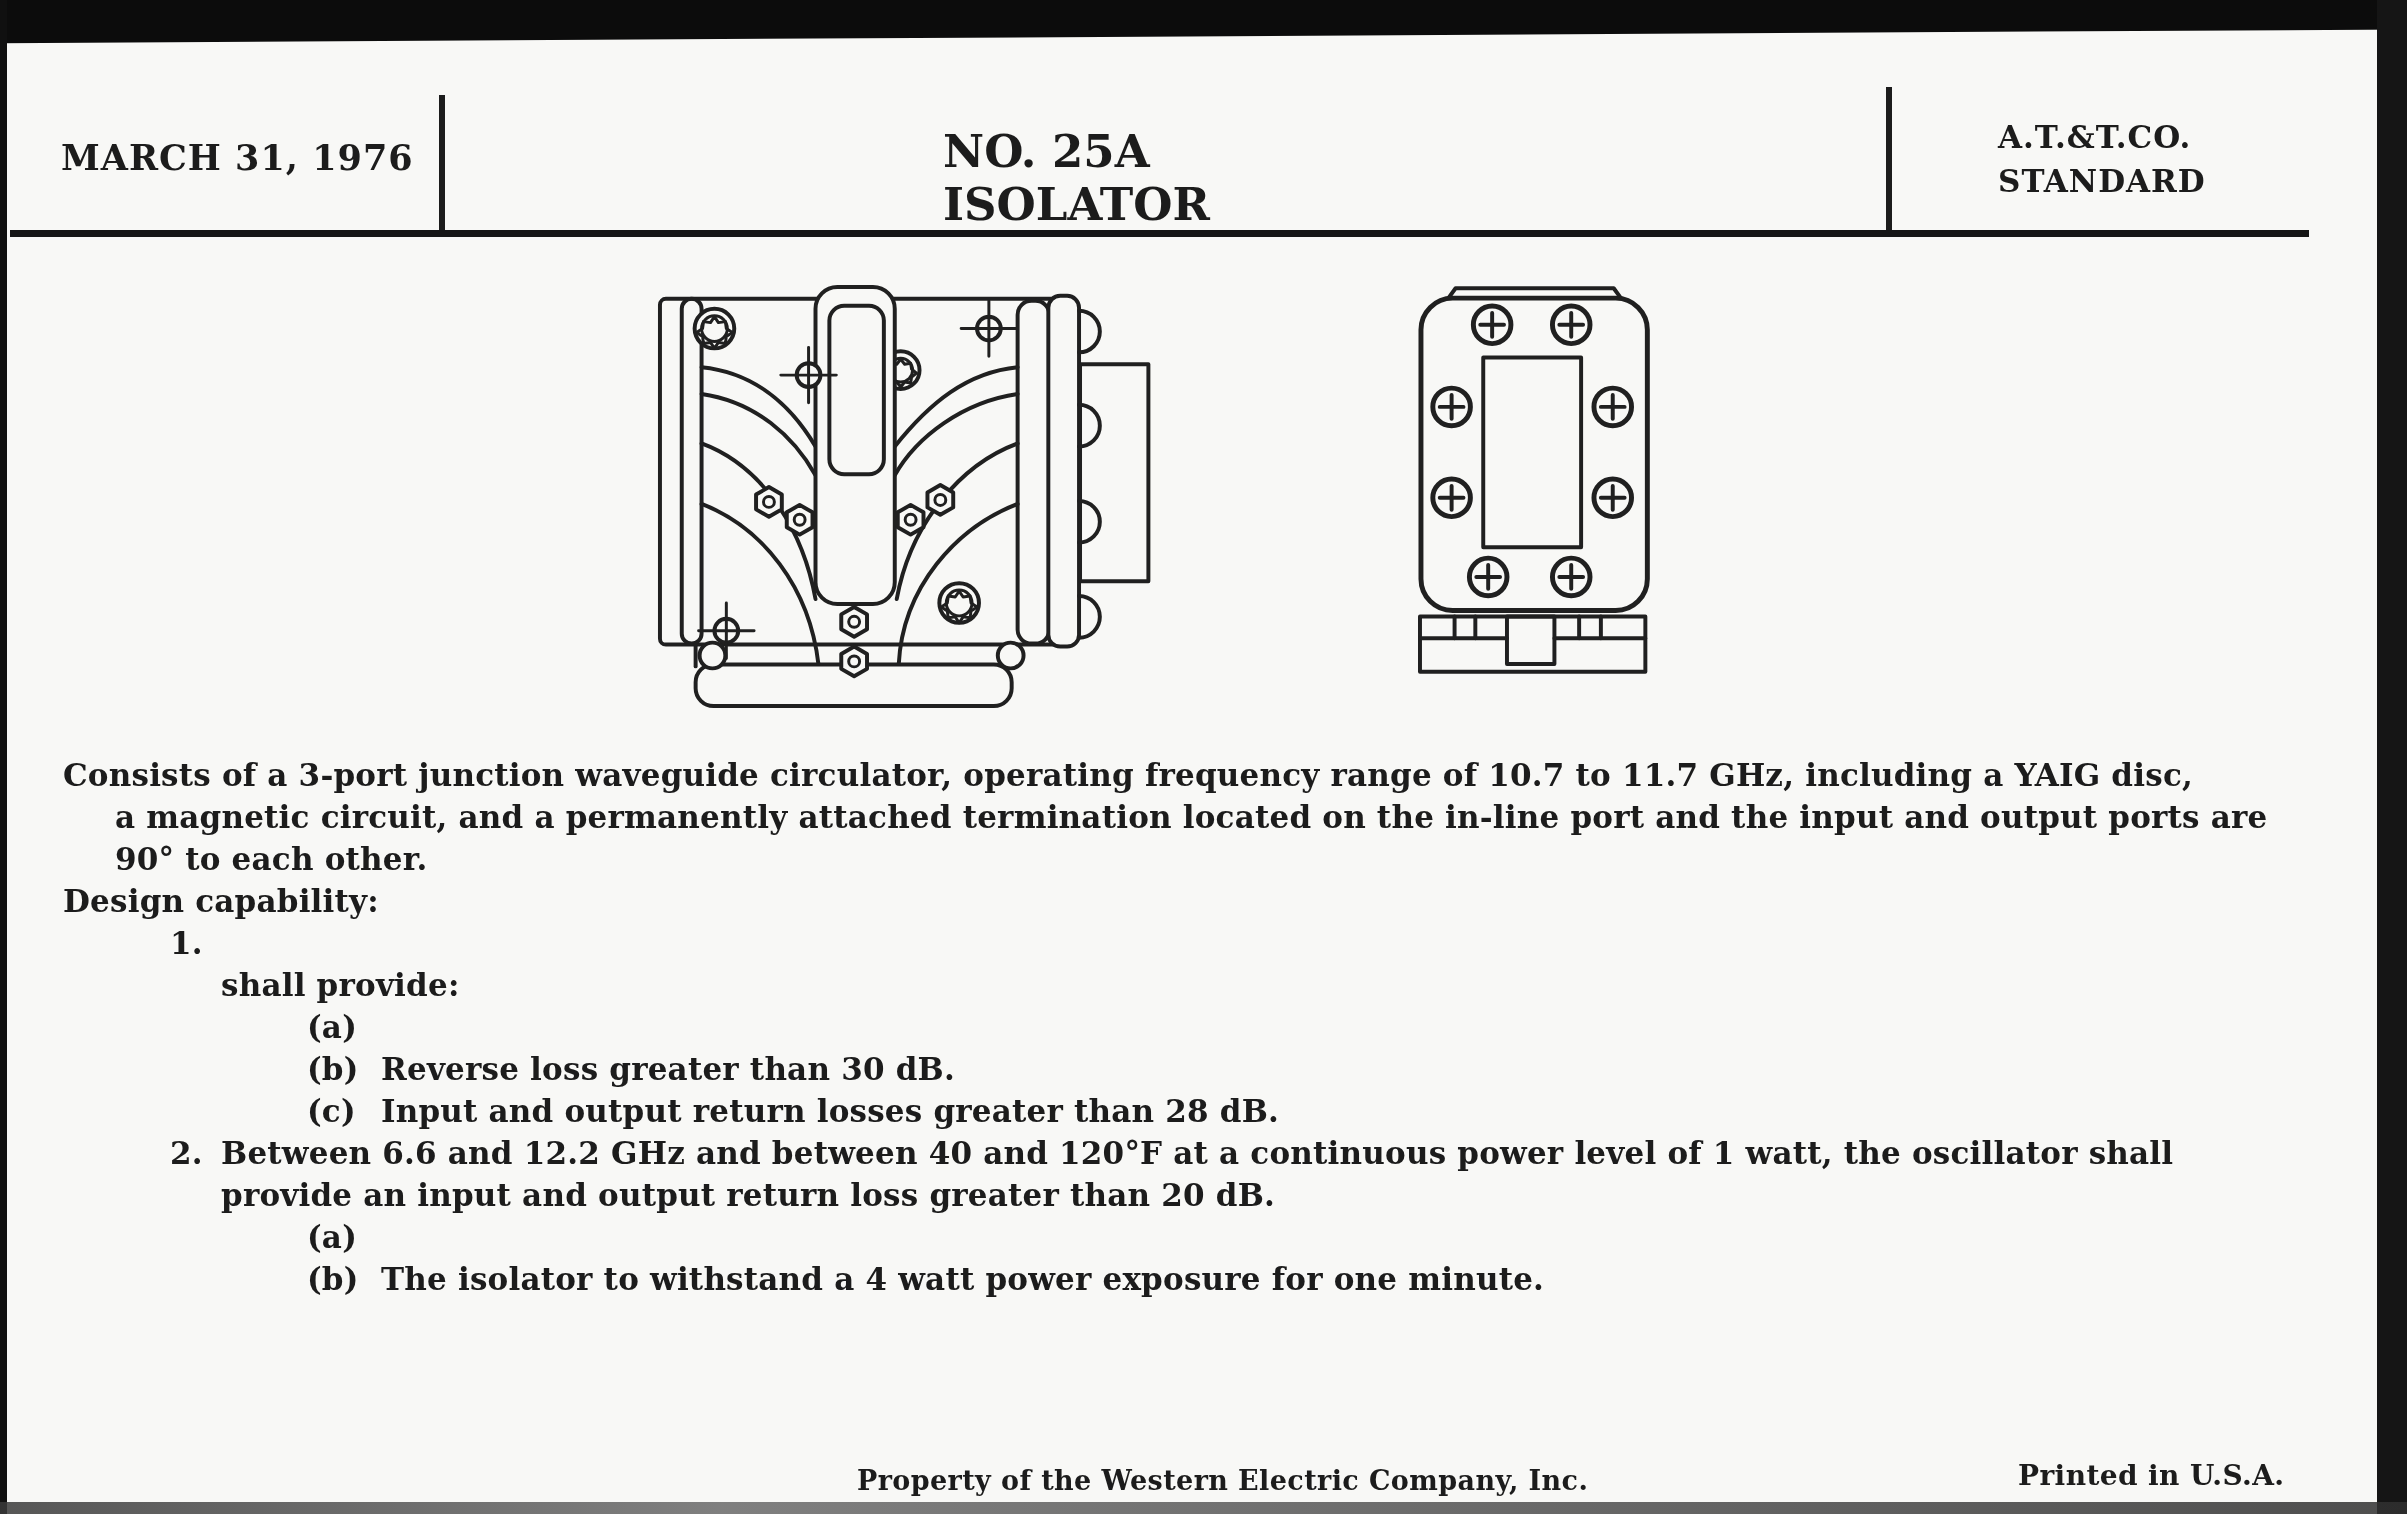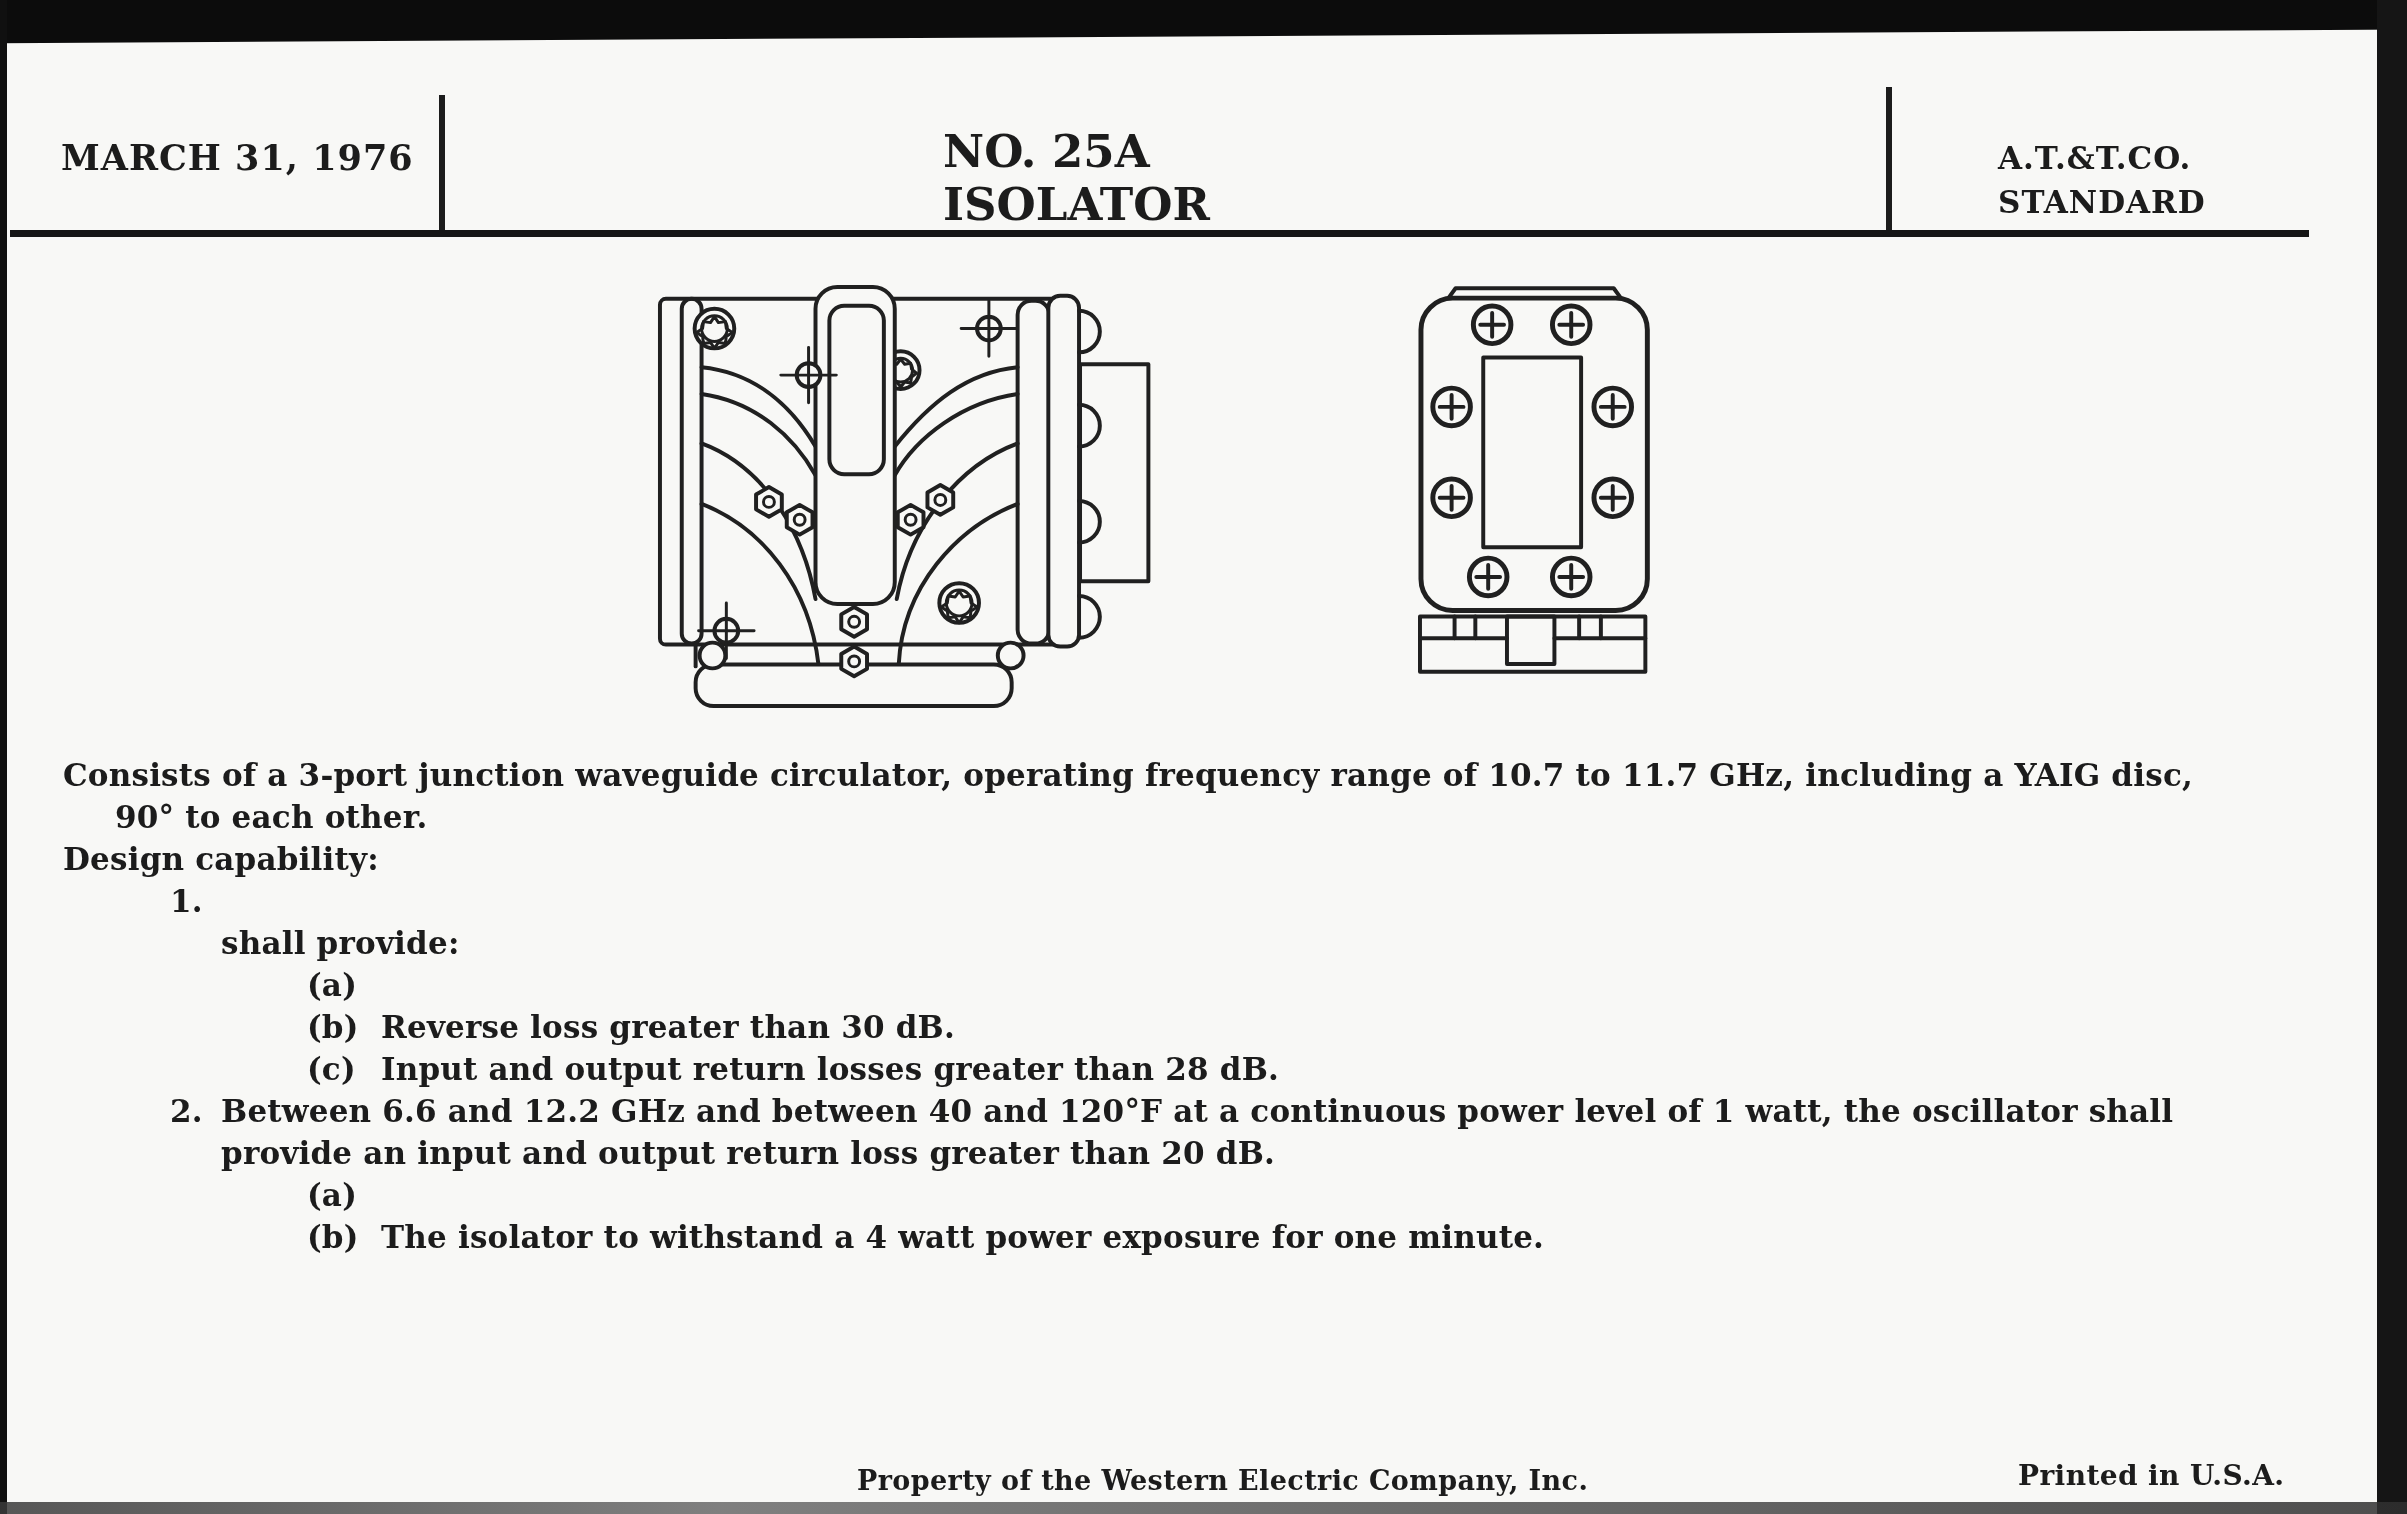"A.T.&T.CO." .hdr-org { margin-top: 21px -> none }
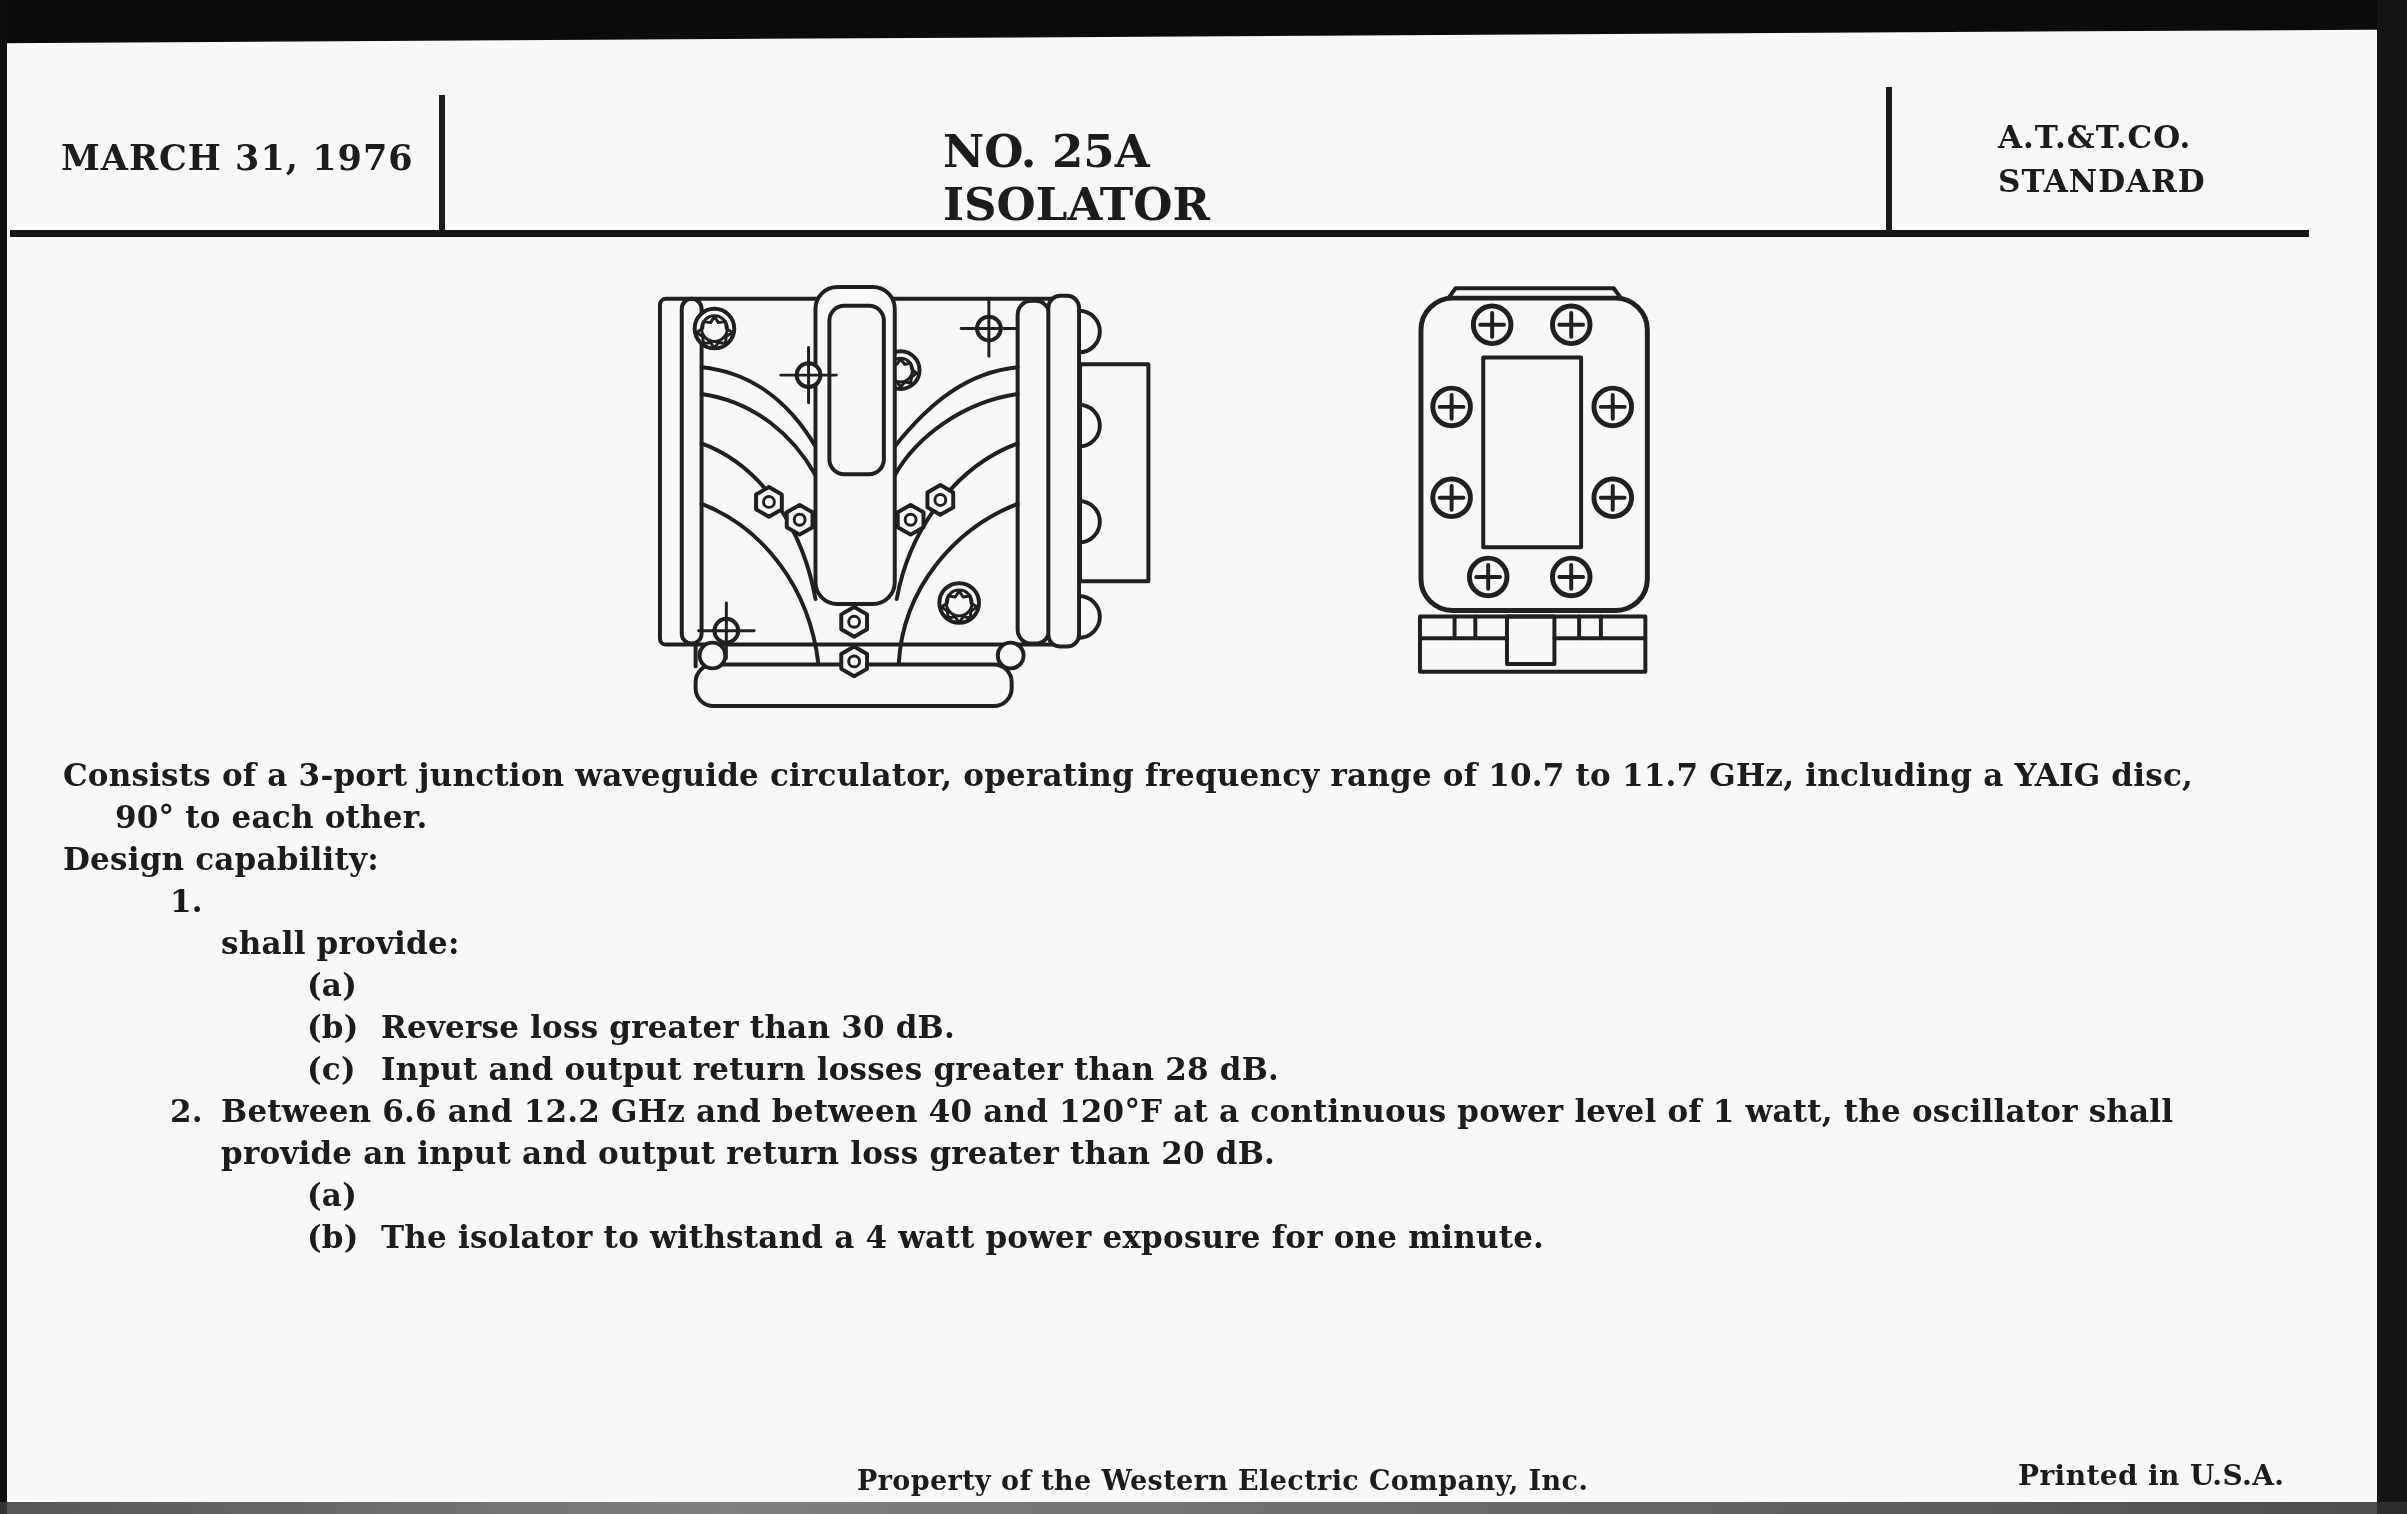"a magnetic circuit, and a" div.line { html: none -> <div> <span>a magnetic circuit, and a permanently attached termination located on the in-line port and the input and output ports are</span> </div> }
